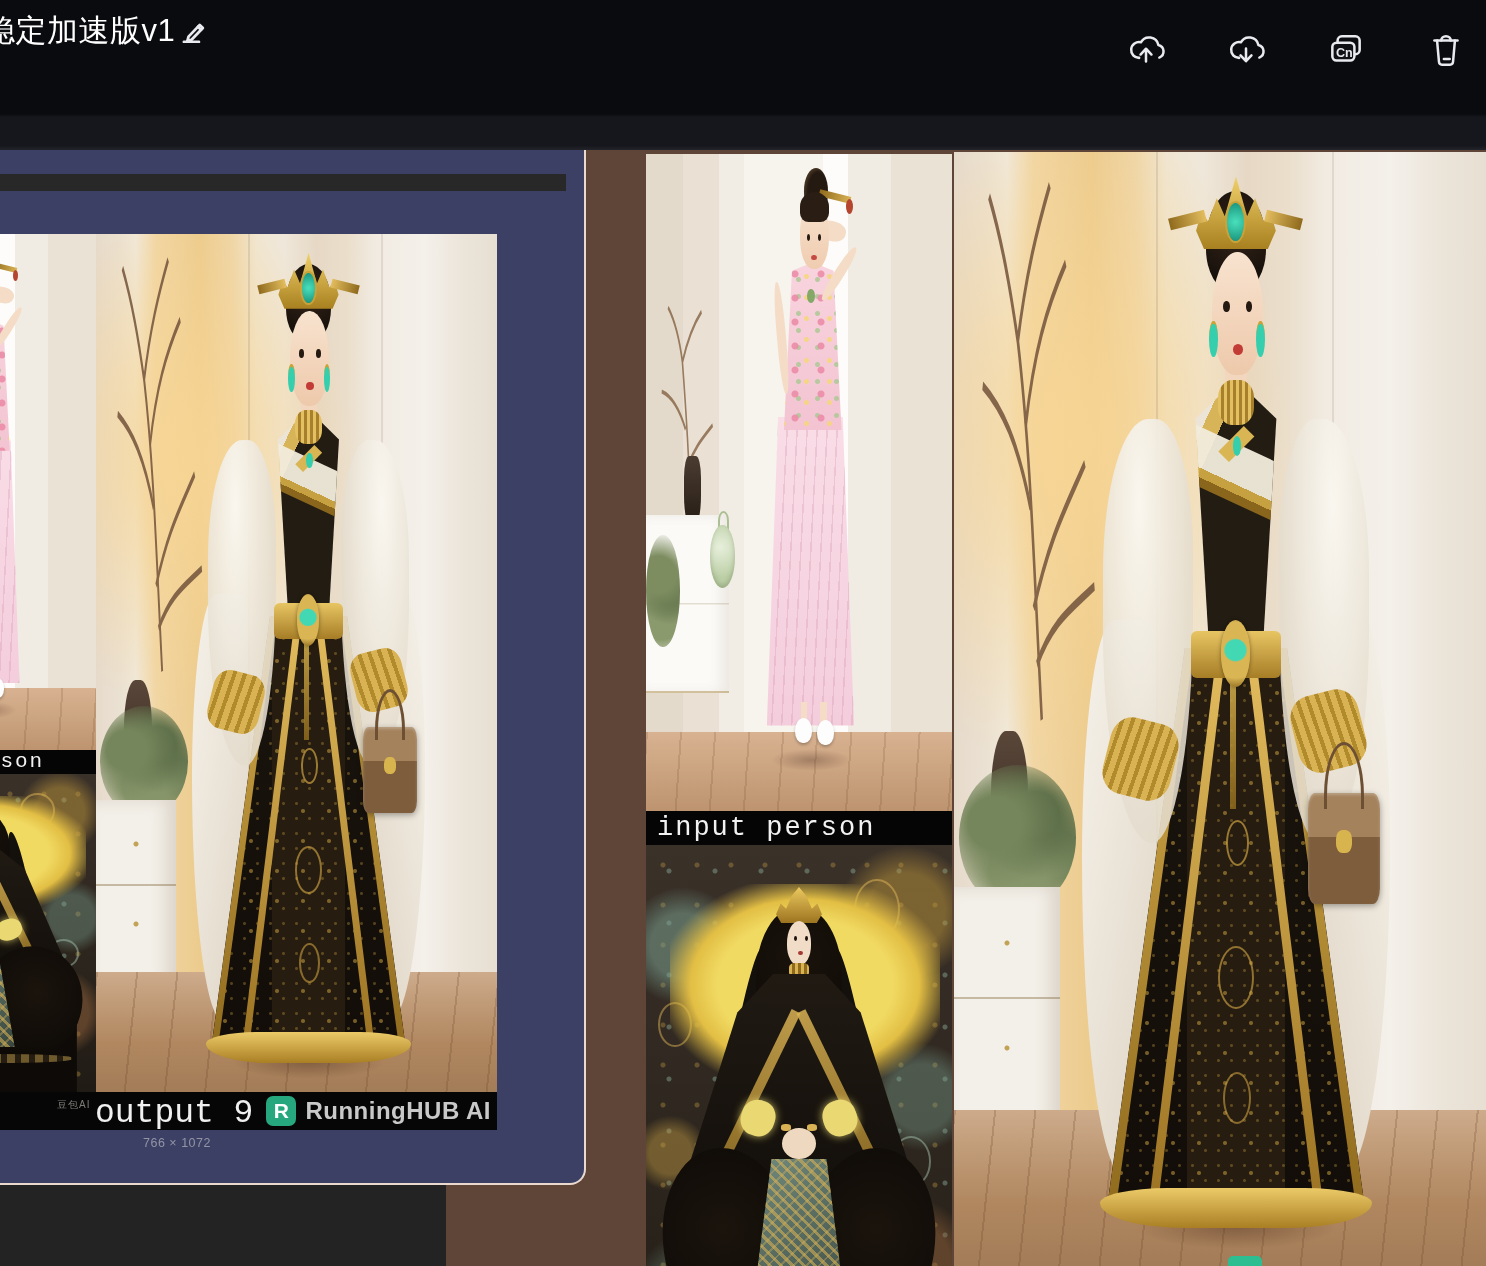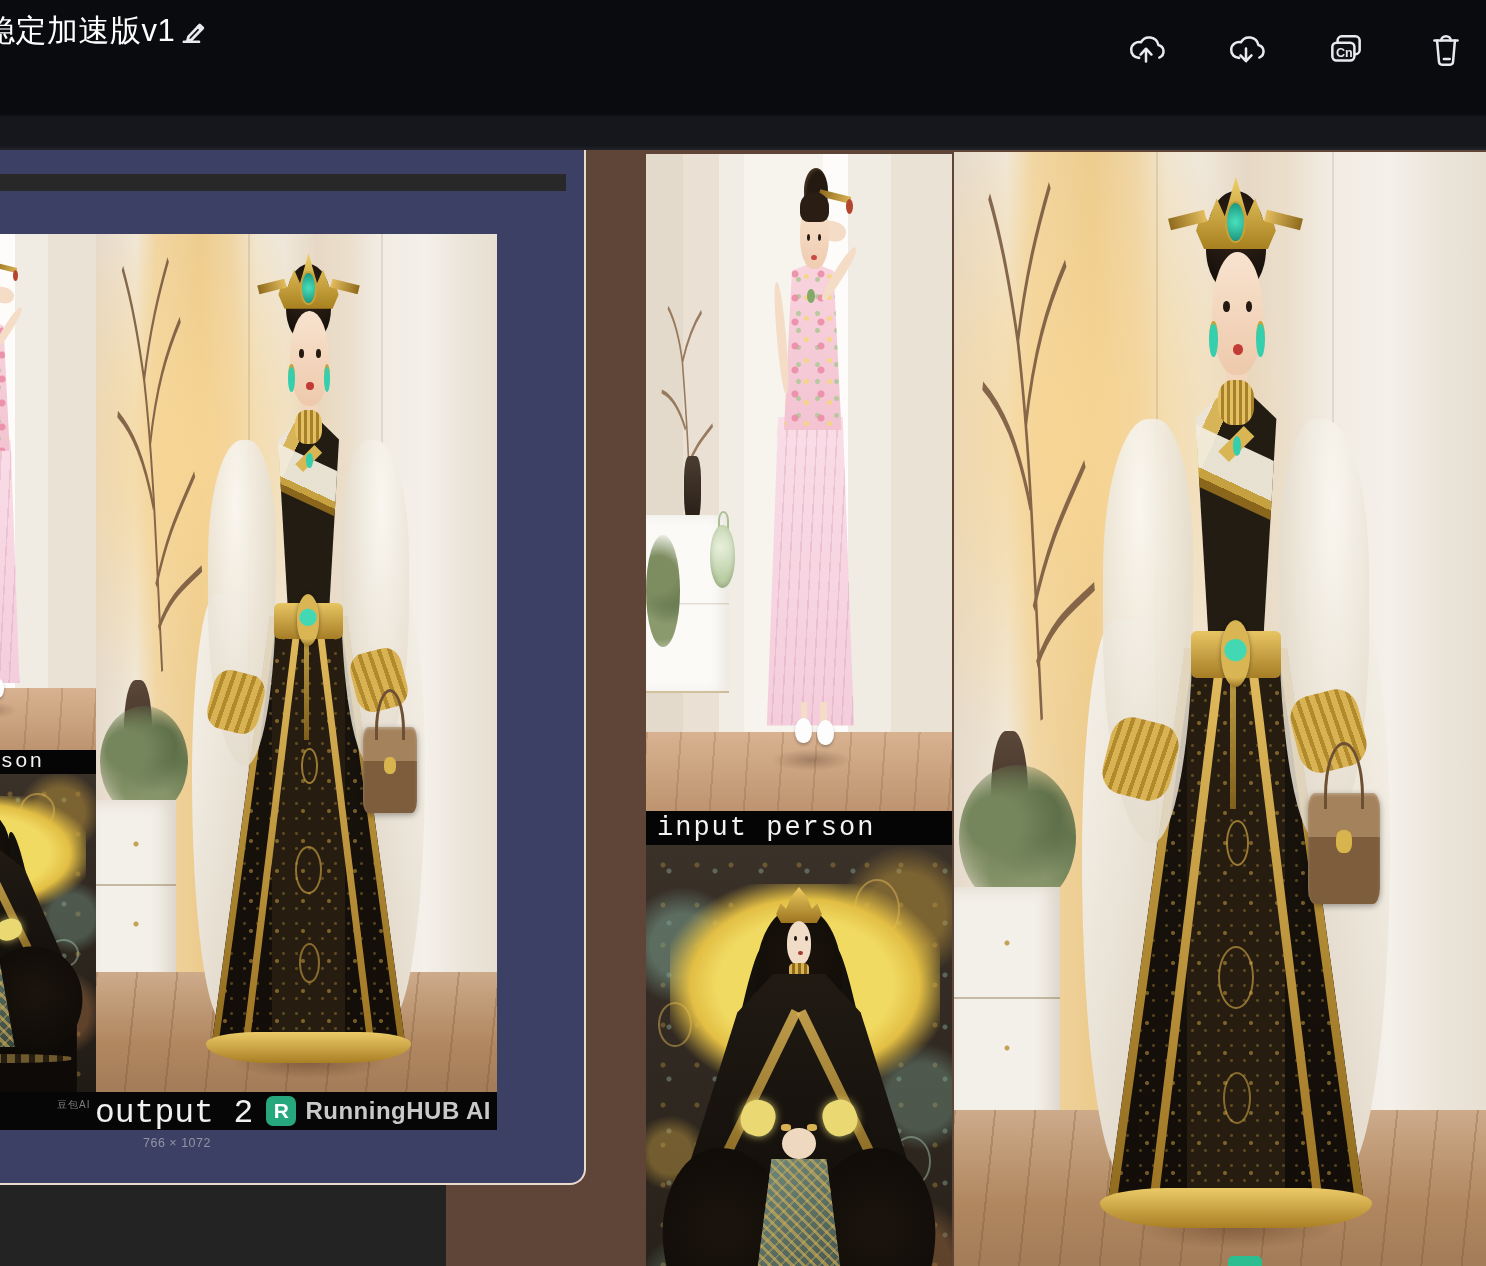"output 2" span.output-label { text: 2 -> 9 }
